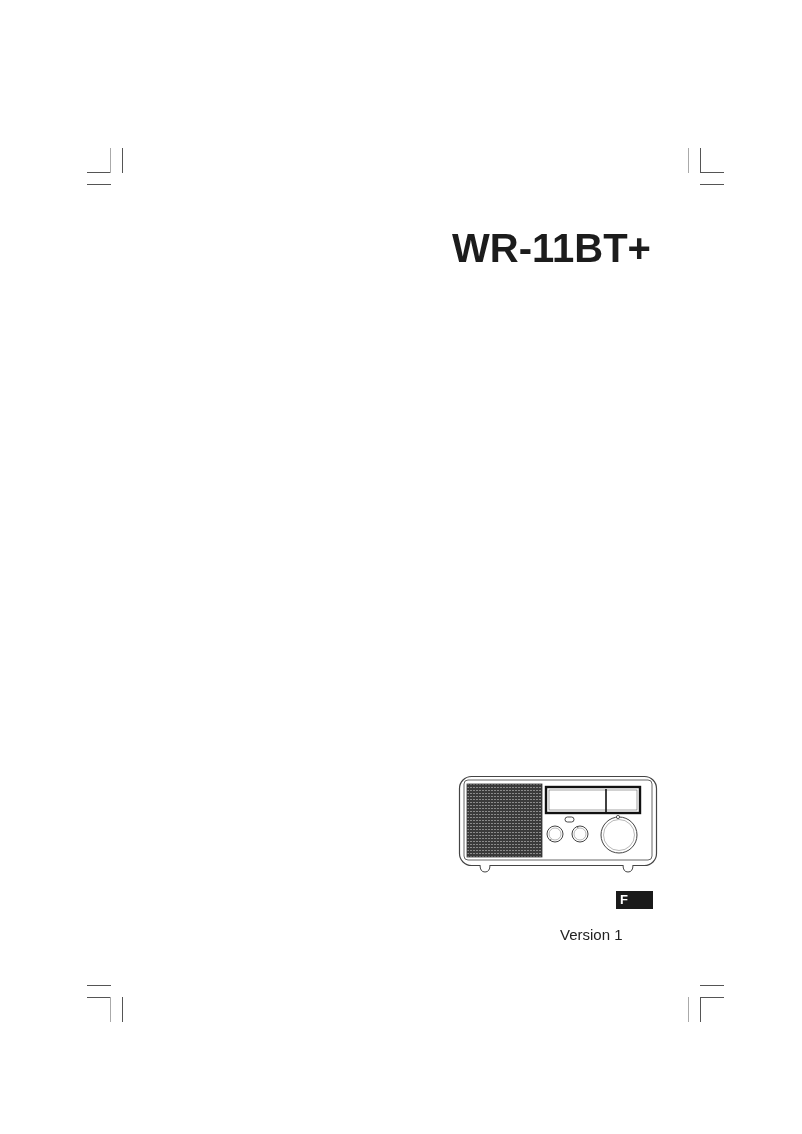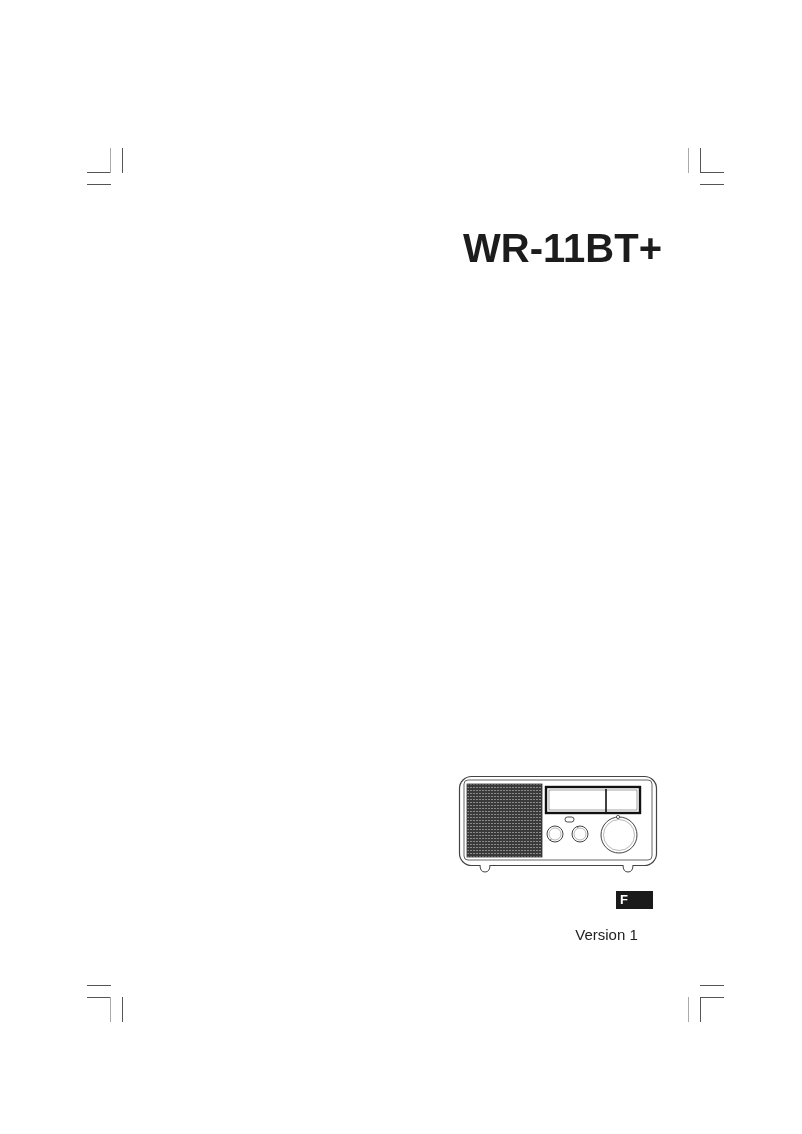"WR-11BT+" .model-title { text-align: right -> left }
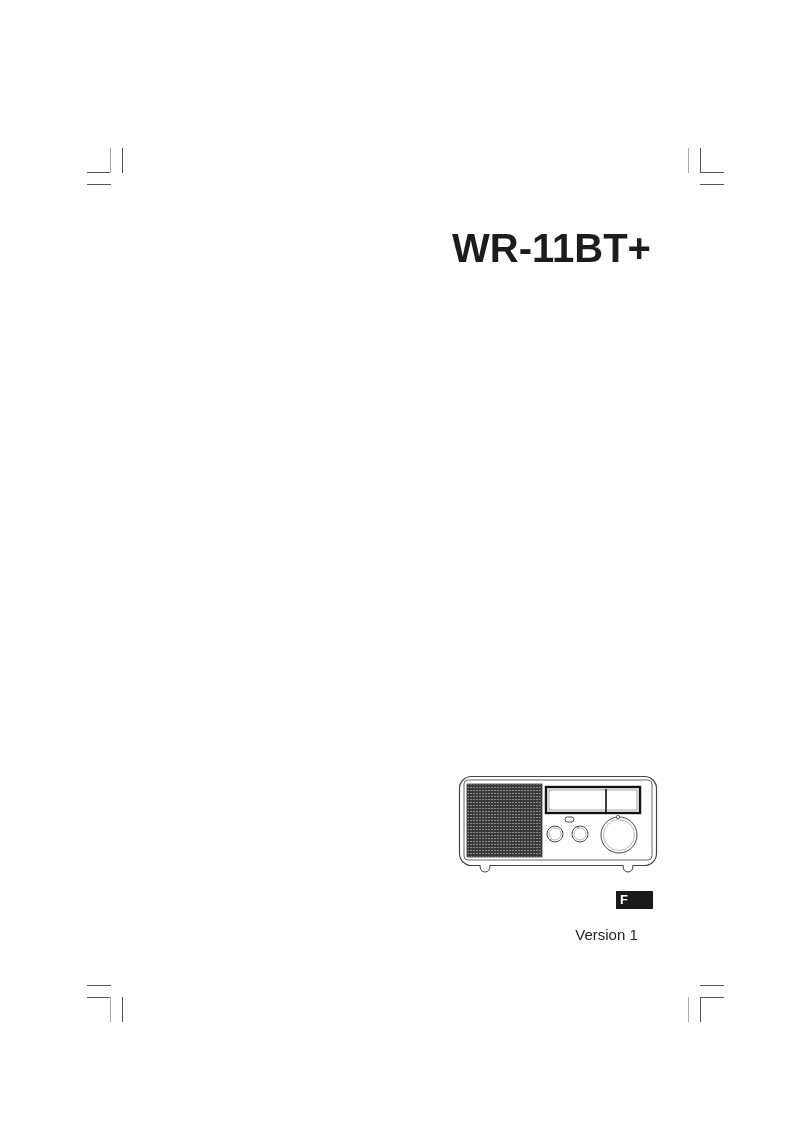"Version 1" .version { text-align: center -> left }
